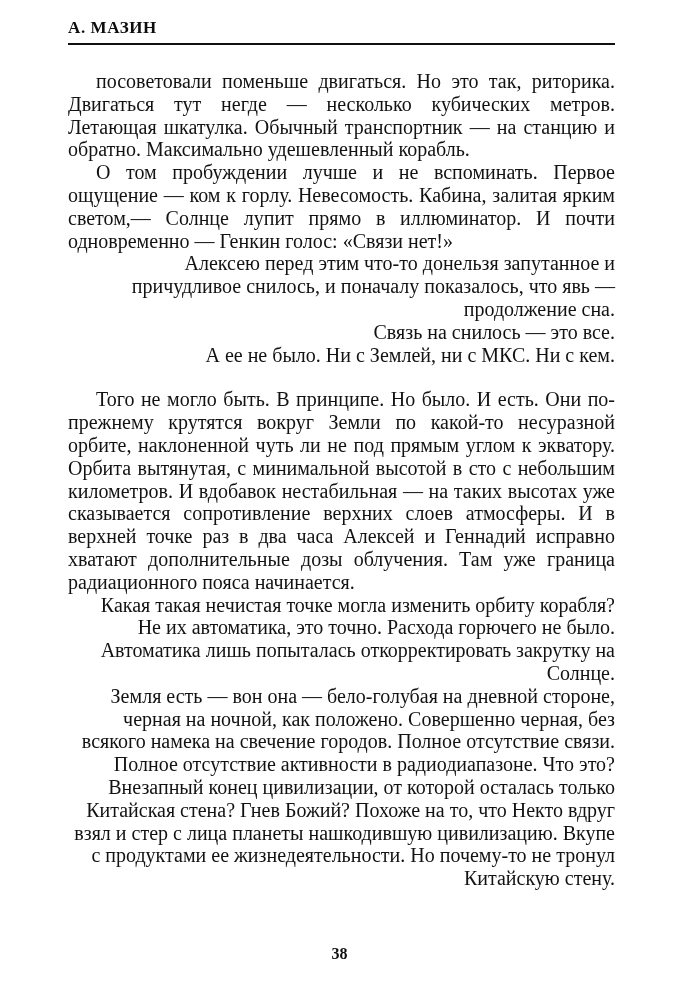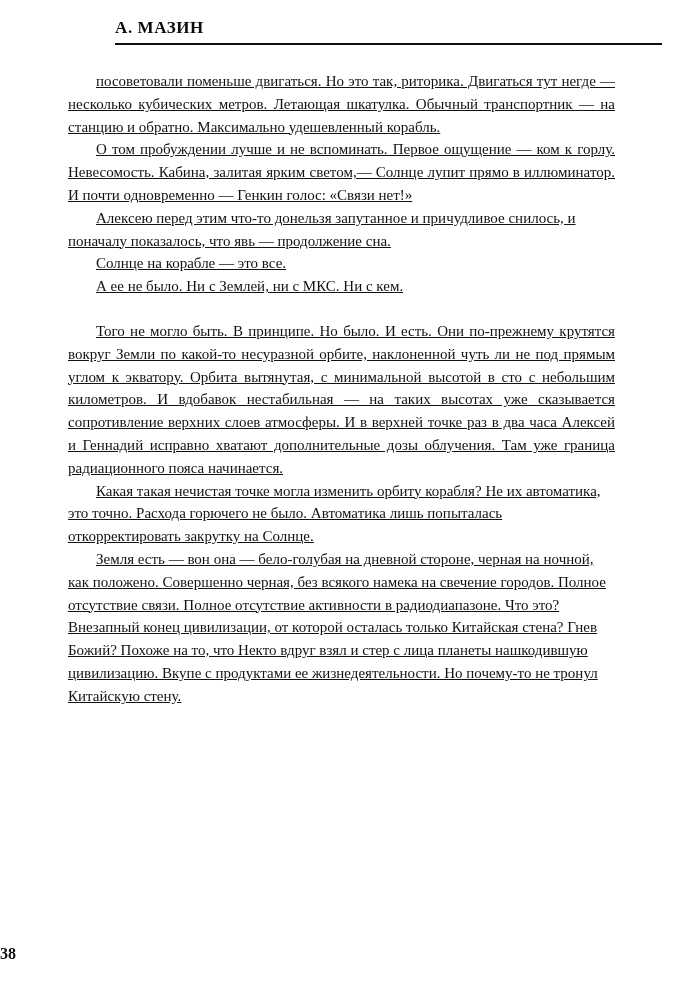"А. МАЗИН" .running-head { margin-left: 47px -> none }
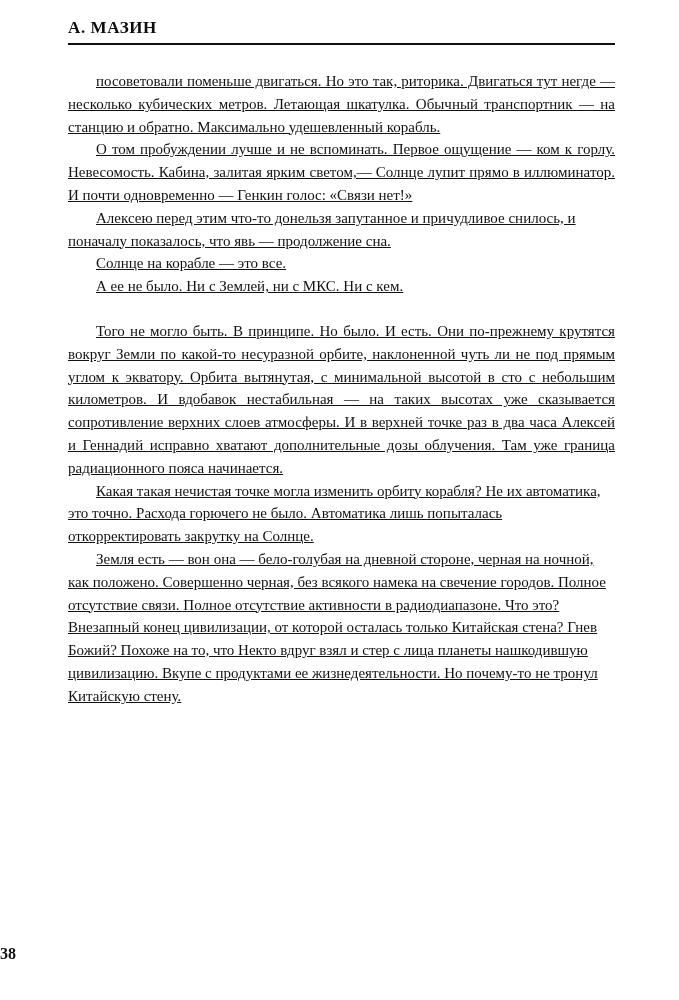"посоветовали поменьше двигаться. Но это" .para { font-size: 15px -> 20px; text-decoration: underline -> none }
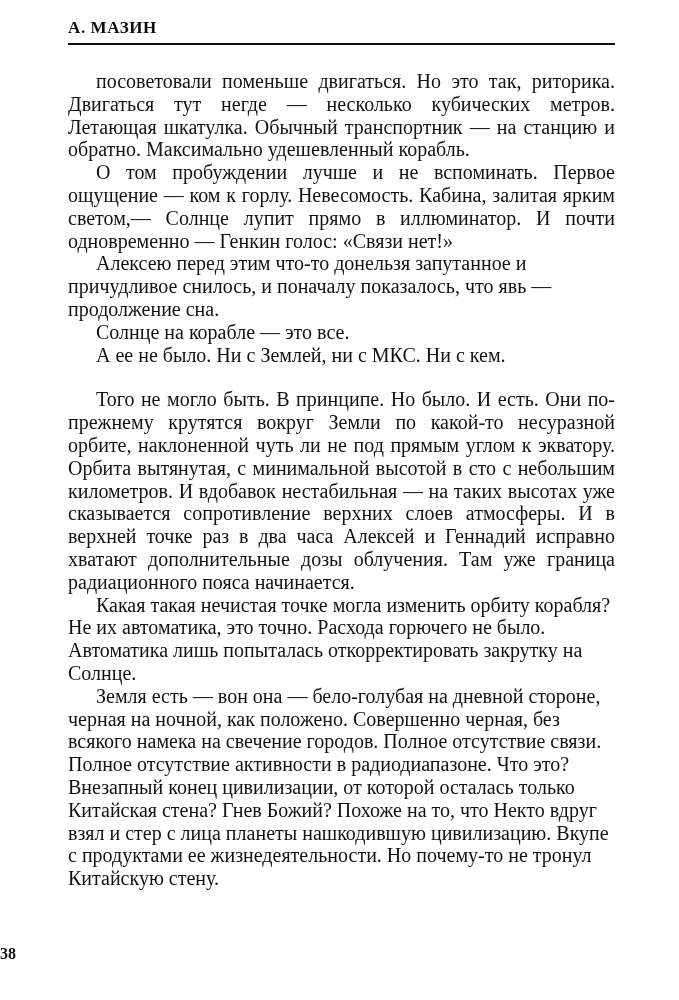"Алексею перед этим что-то донельзя" .para.last-line-left { text-align: left -> right }
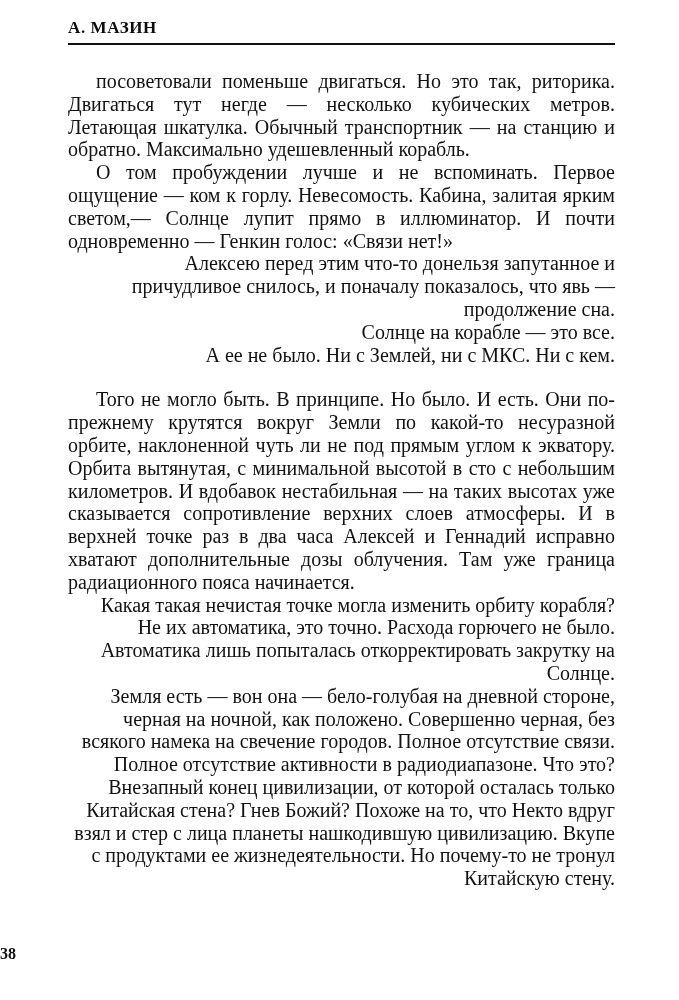"Солнце на корабле — это" p.para { text: Солнце на корабле -> Связь на снилось }
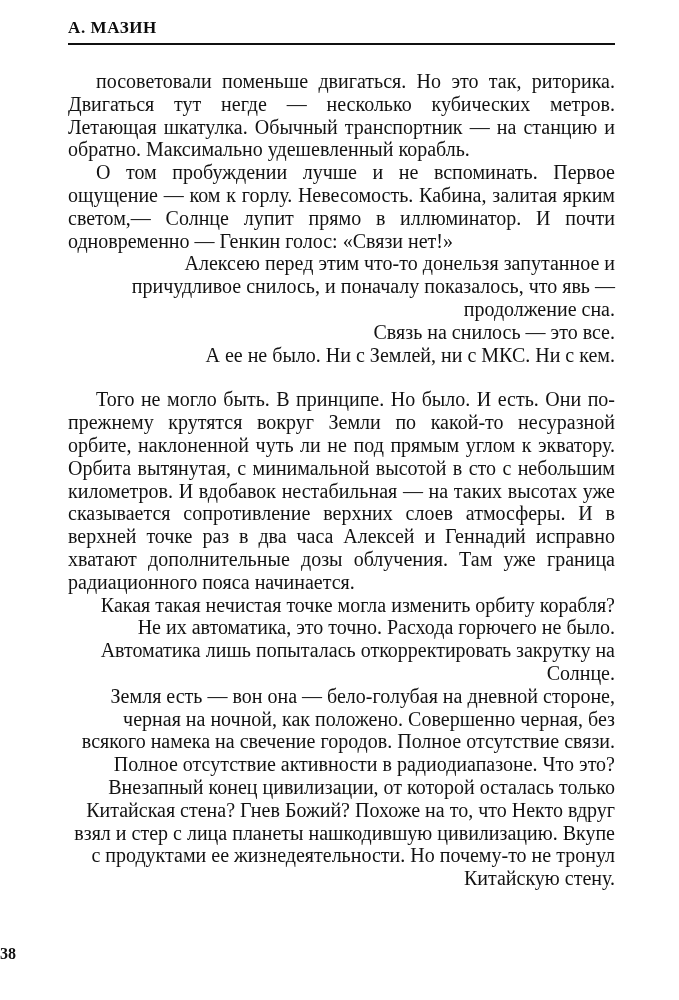"38" .folio { text-align: none -> center }
